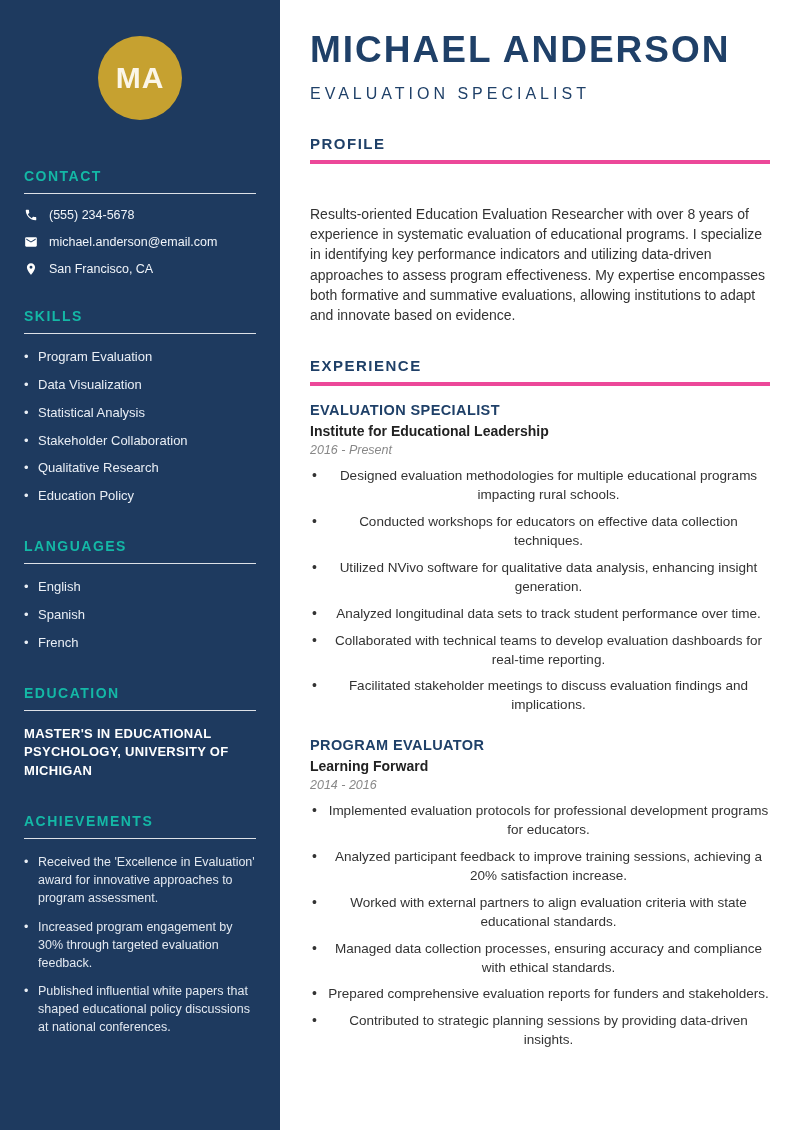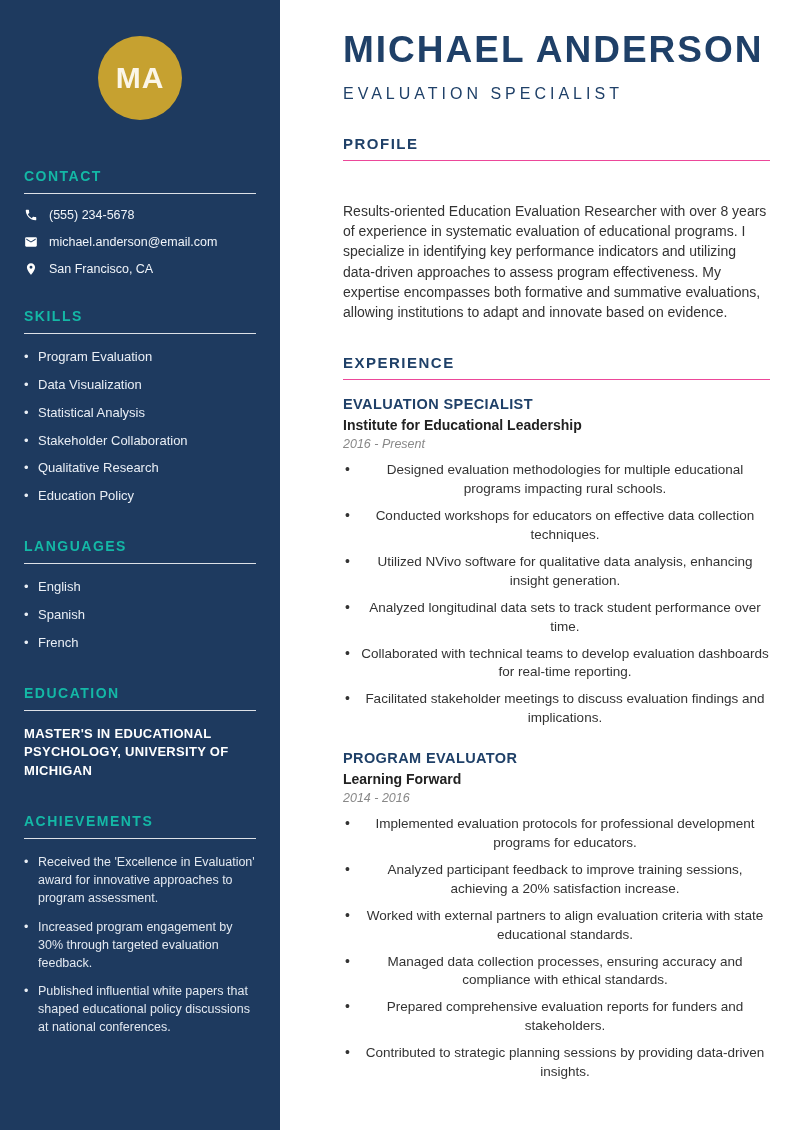"MA" .page { gap: 33px -> none }
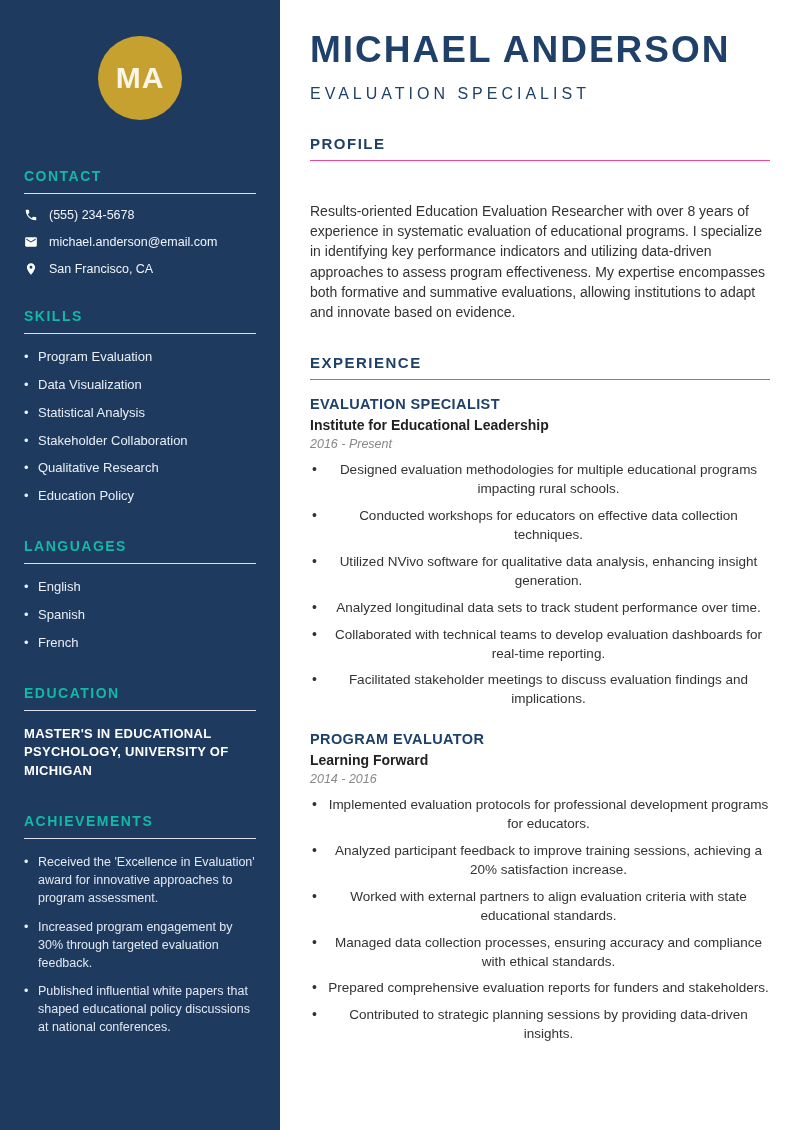"PROFILE" .section-heading { border-bottom: 1px solid #ec4899 -> 4px solid #ec4899 }
